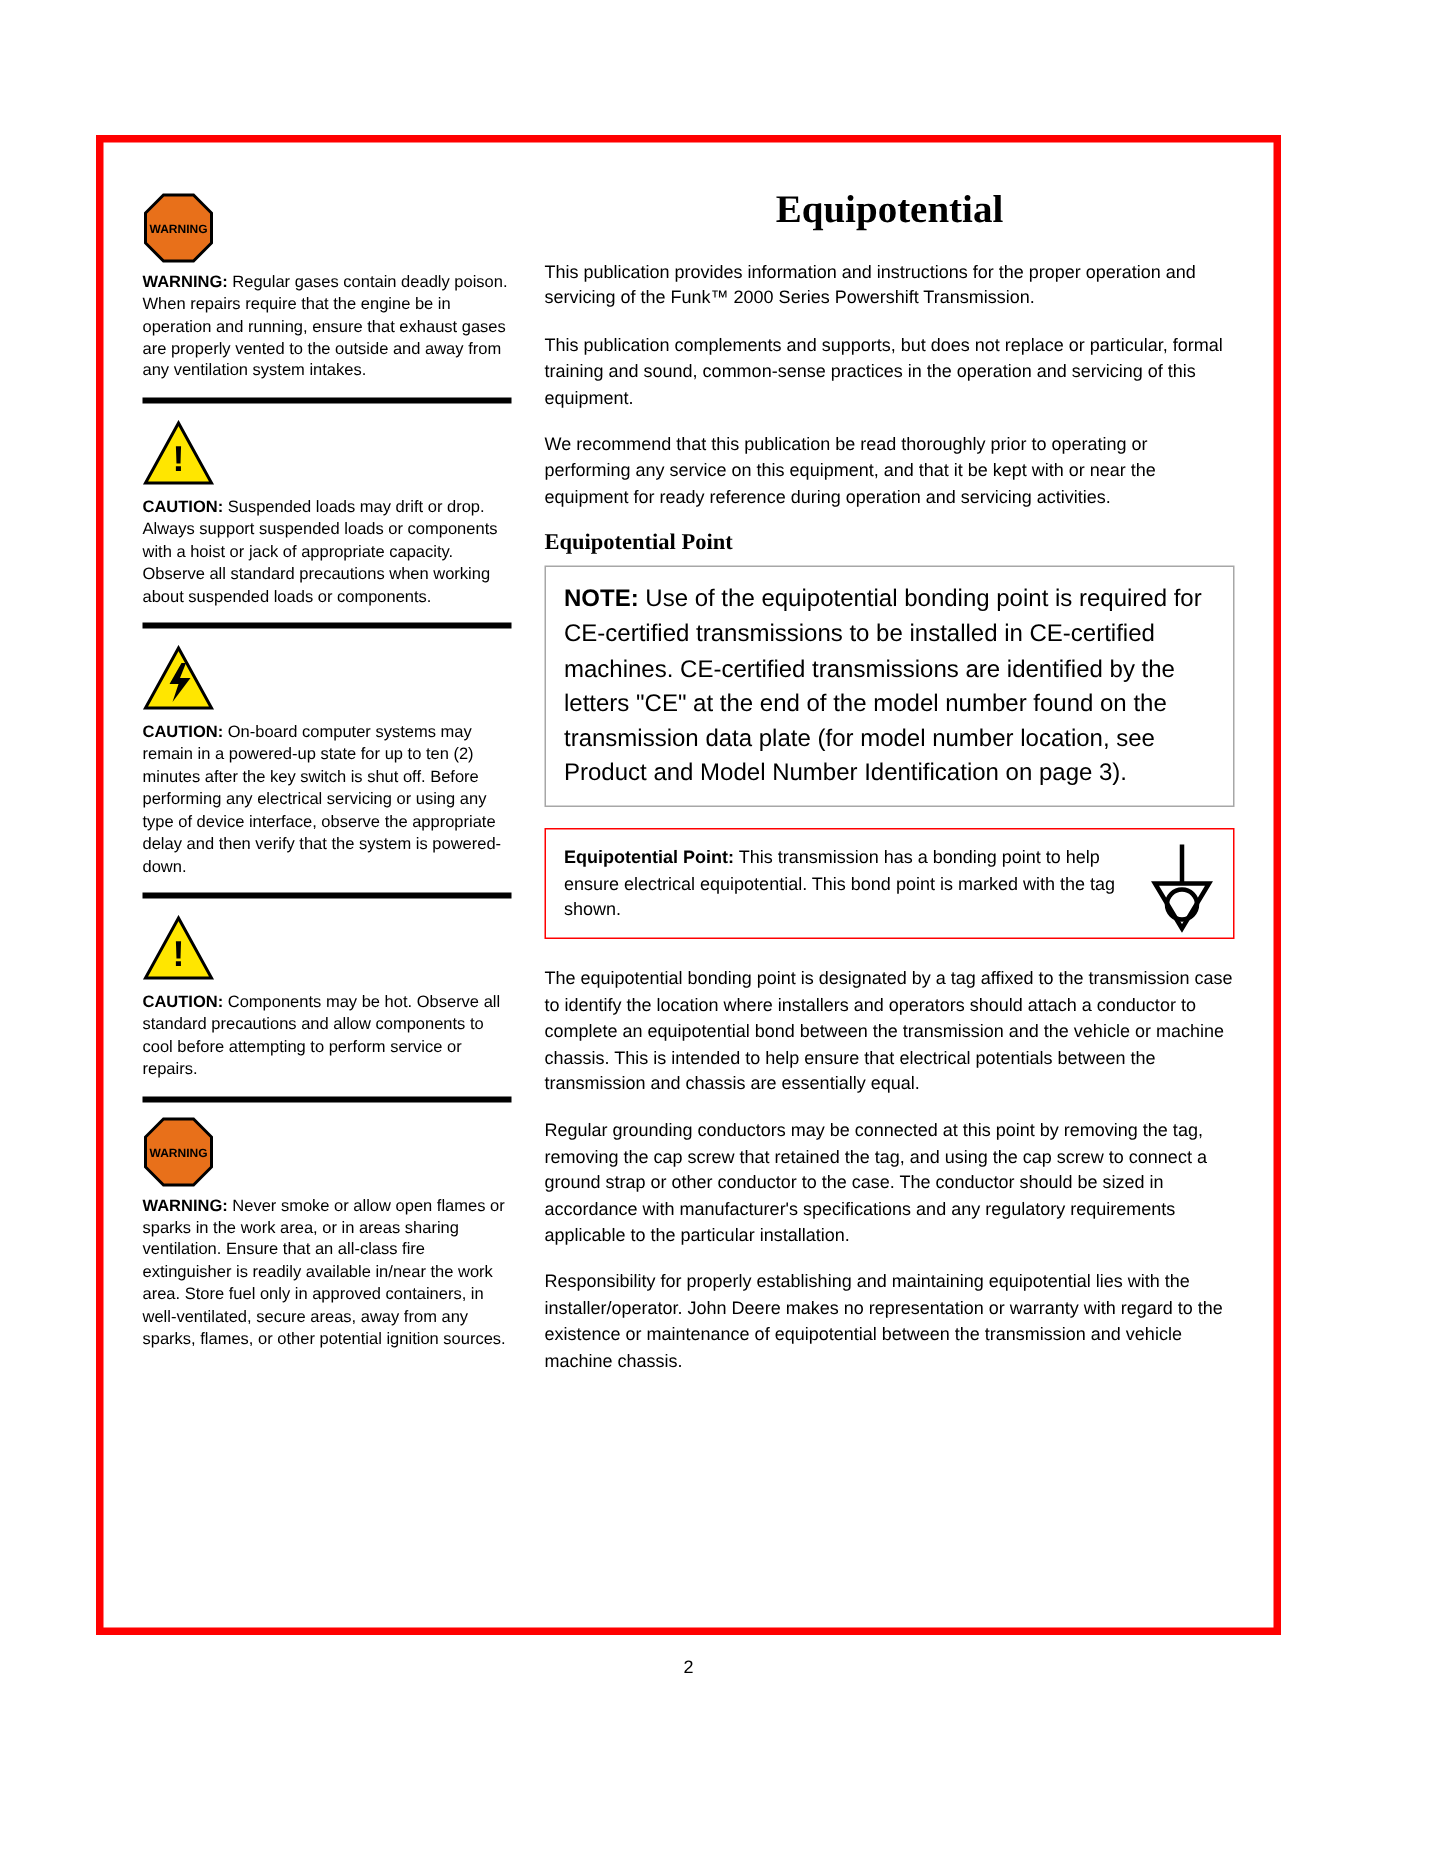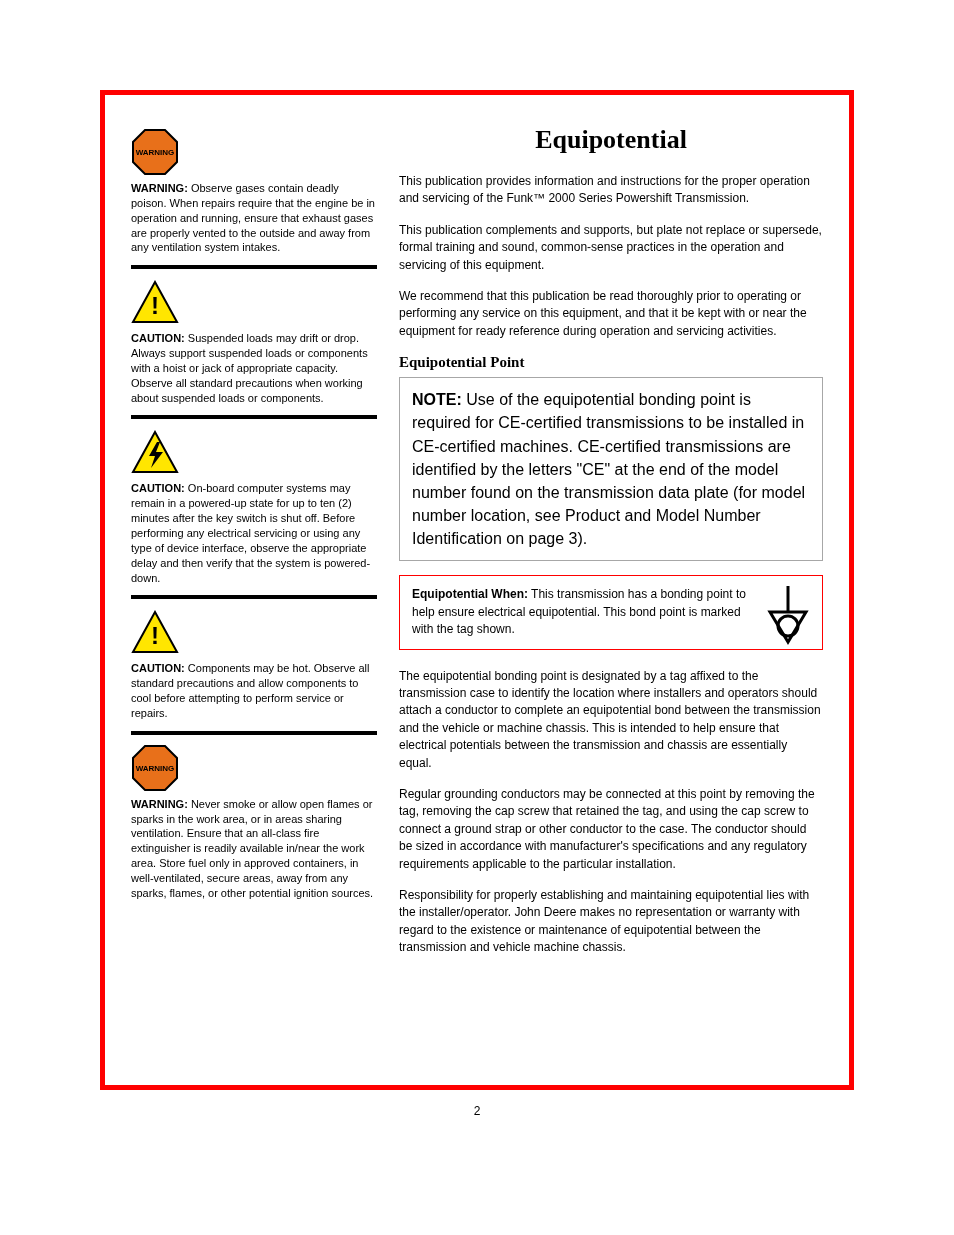"WARNING" .page { padding: 90px 100px 60px 100px -> 90px 100px 60px 64px }
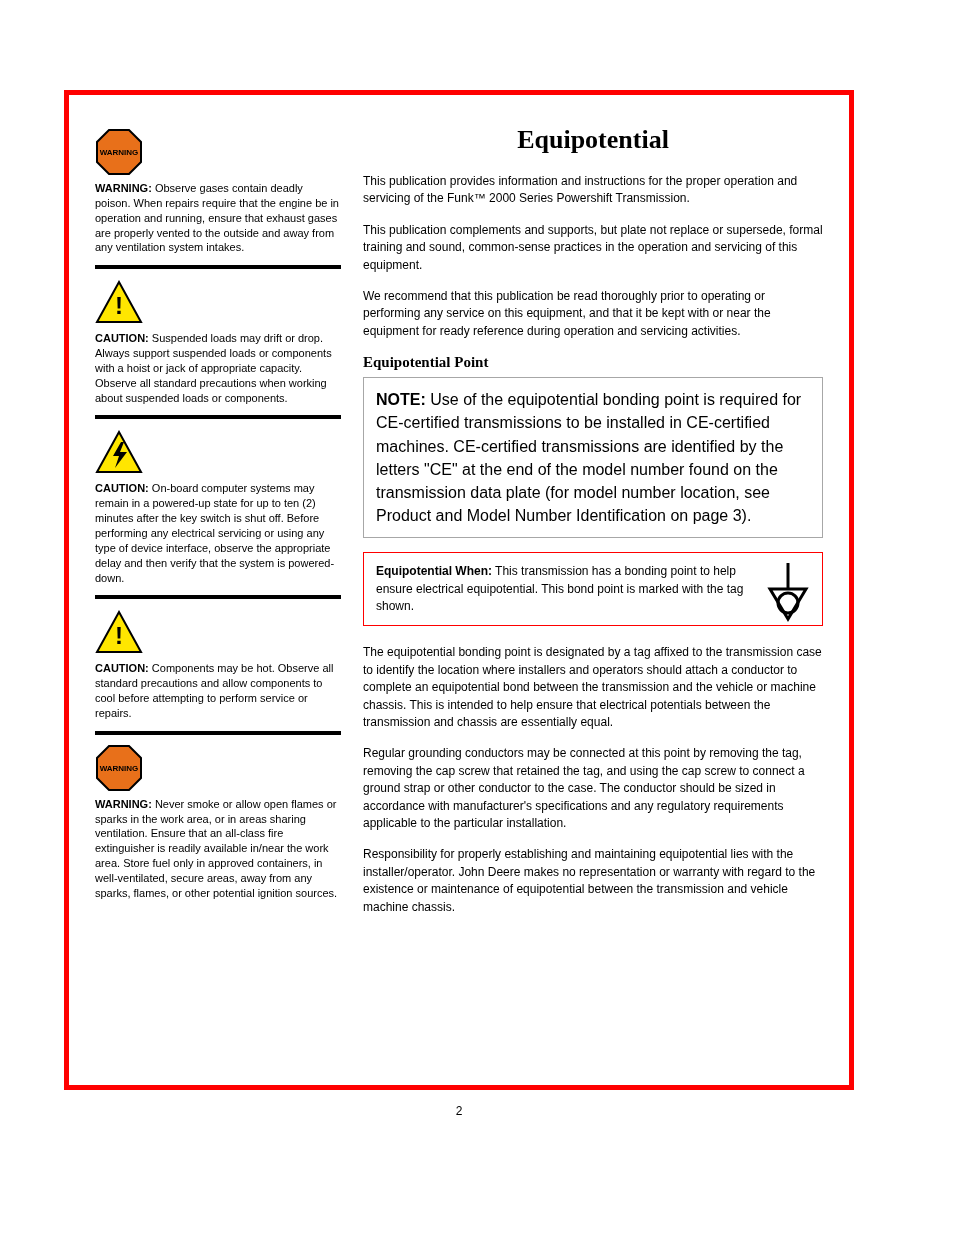"Observe gases contain deadly poison." span { text: Observe -> Regular }
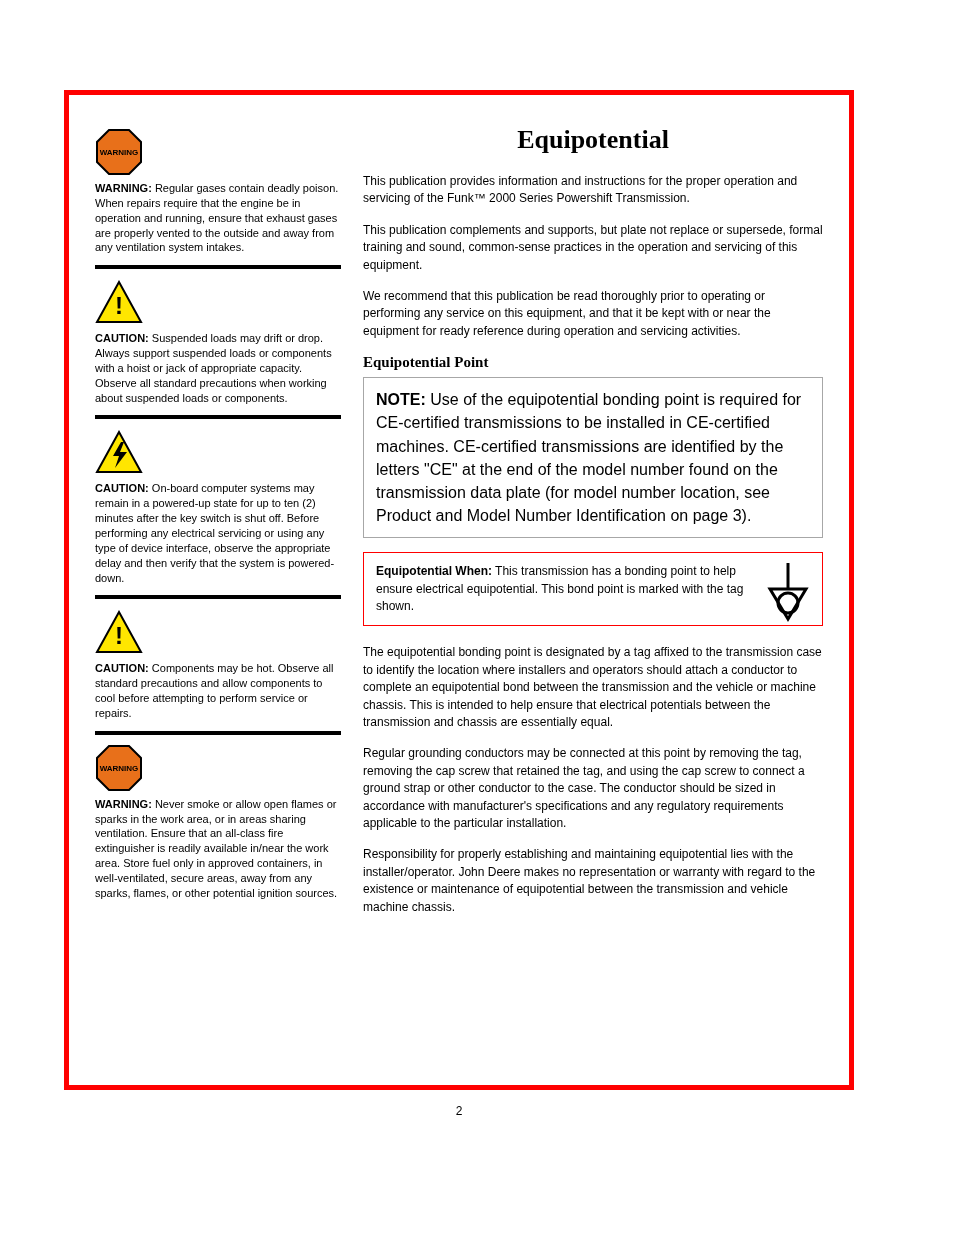"This publication complements and" p { text: plate not replace or supersede -> does not replace or particular }
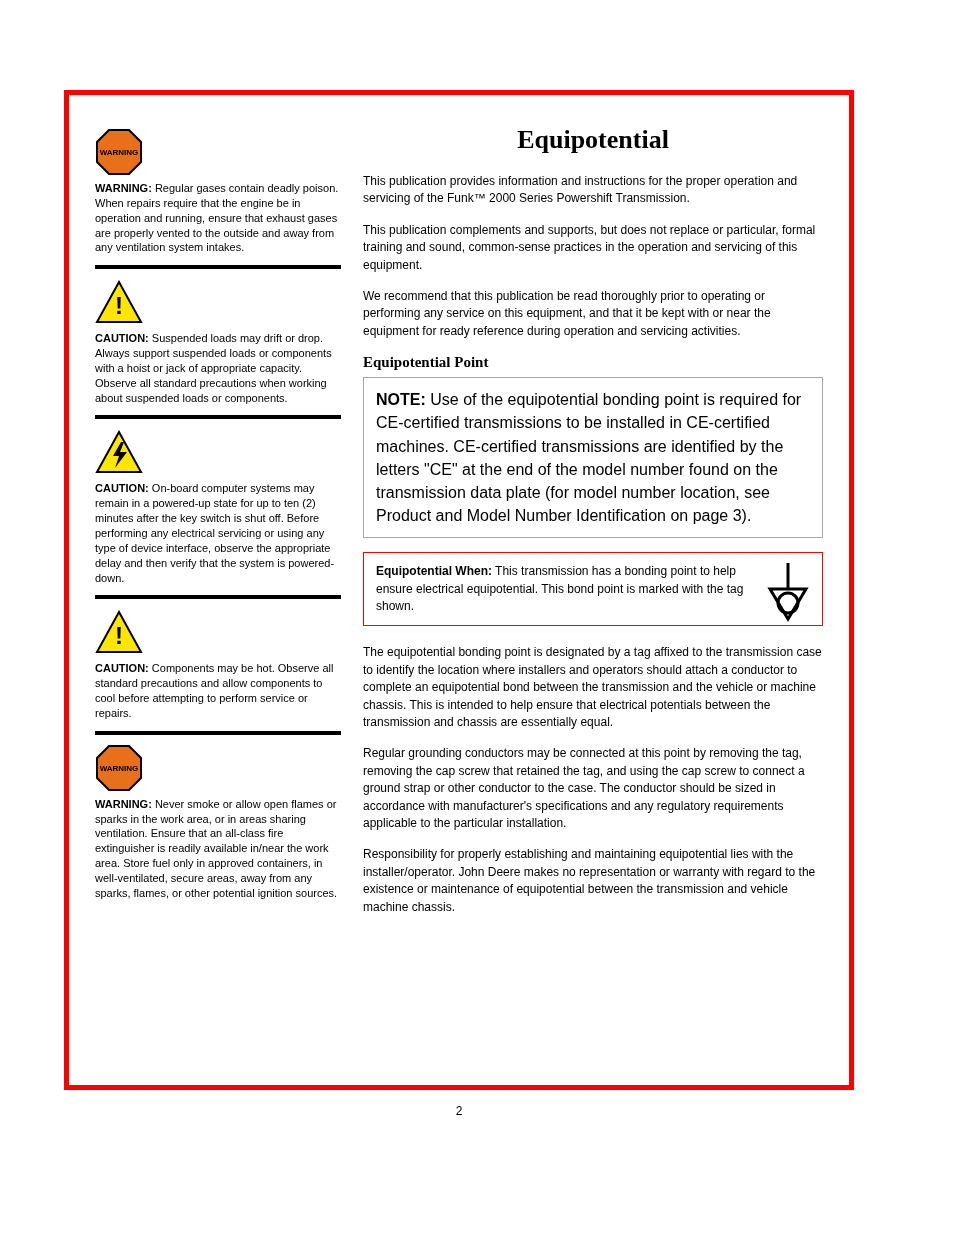"Equipotential When:" span { text: When -> Point }
